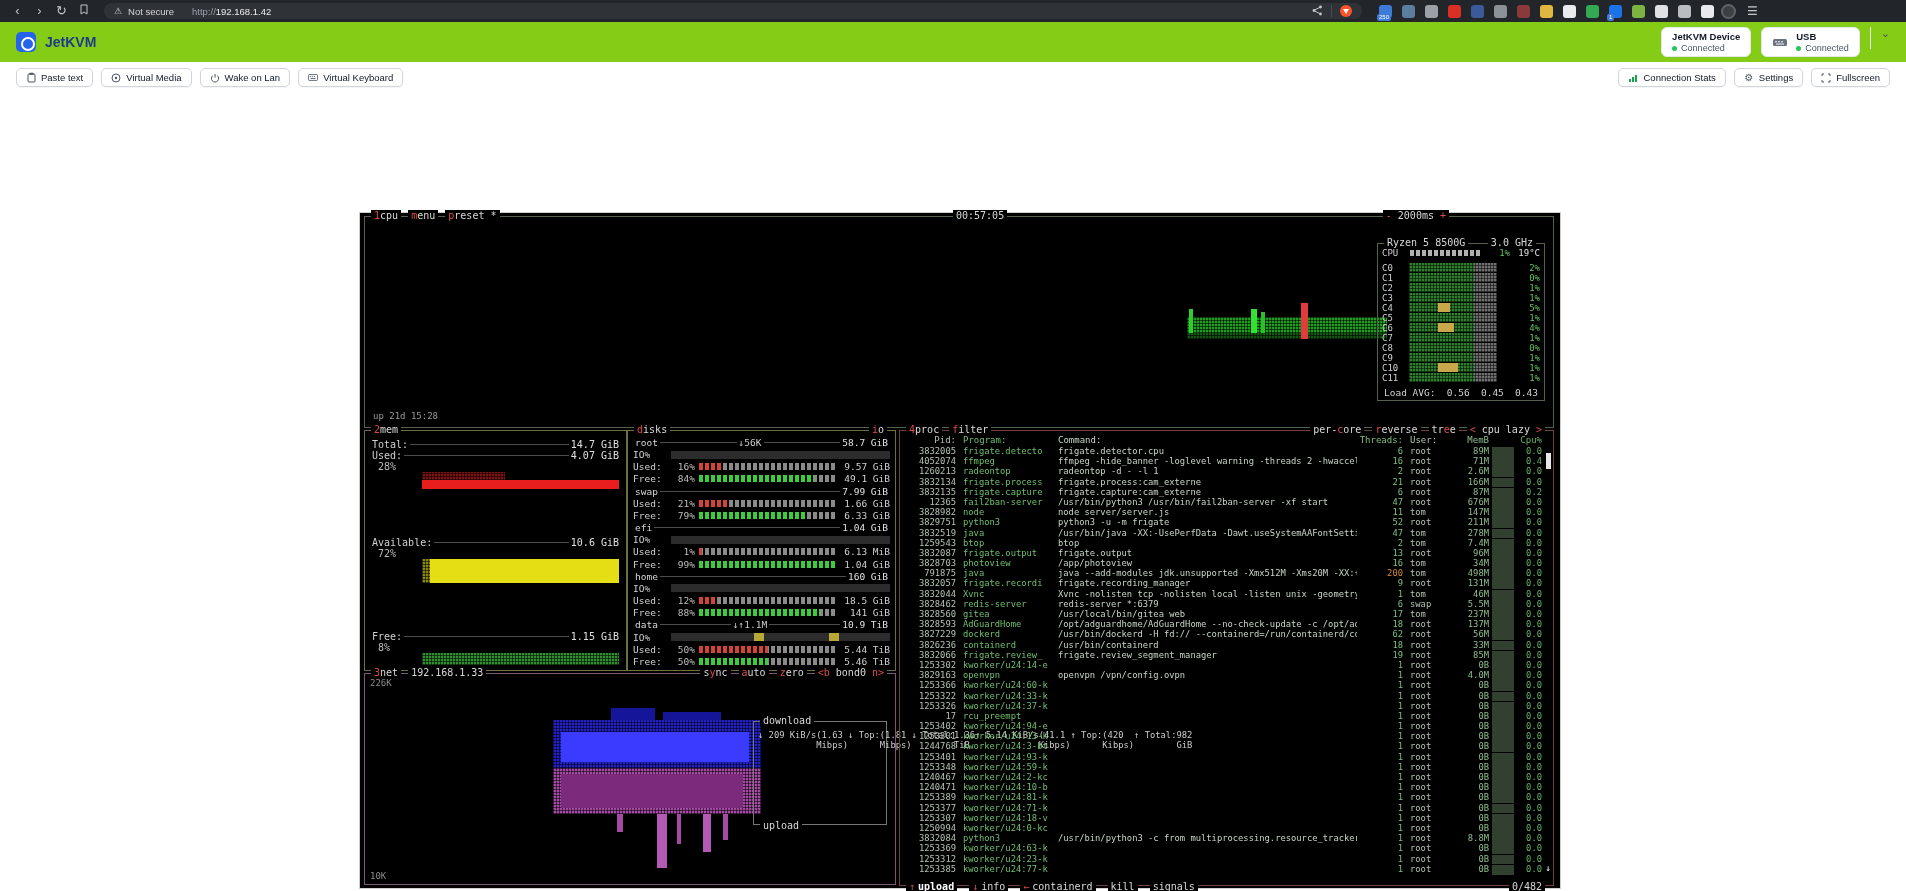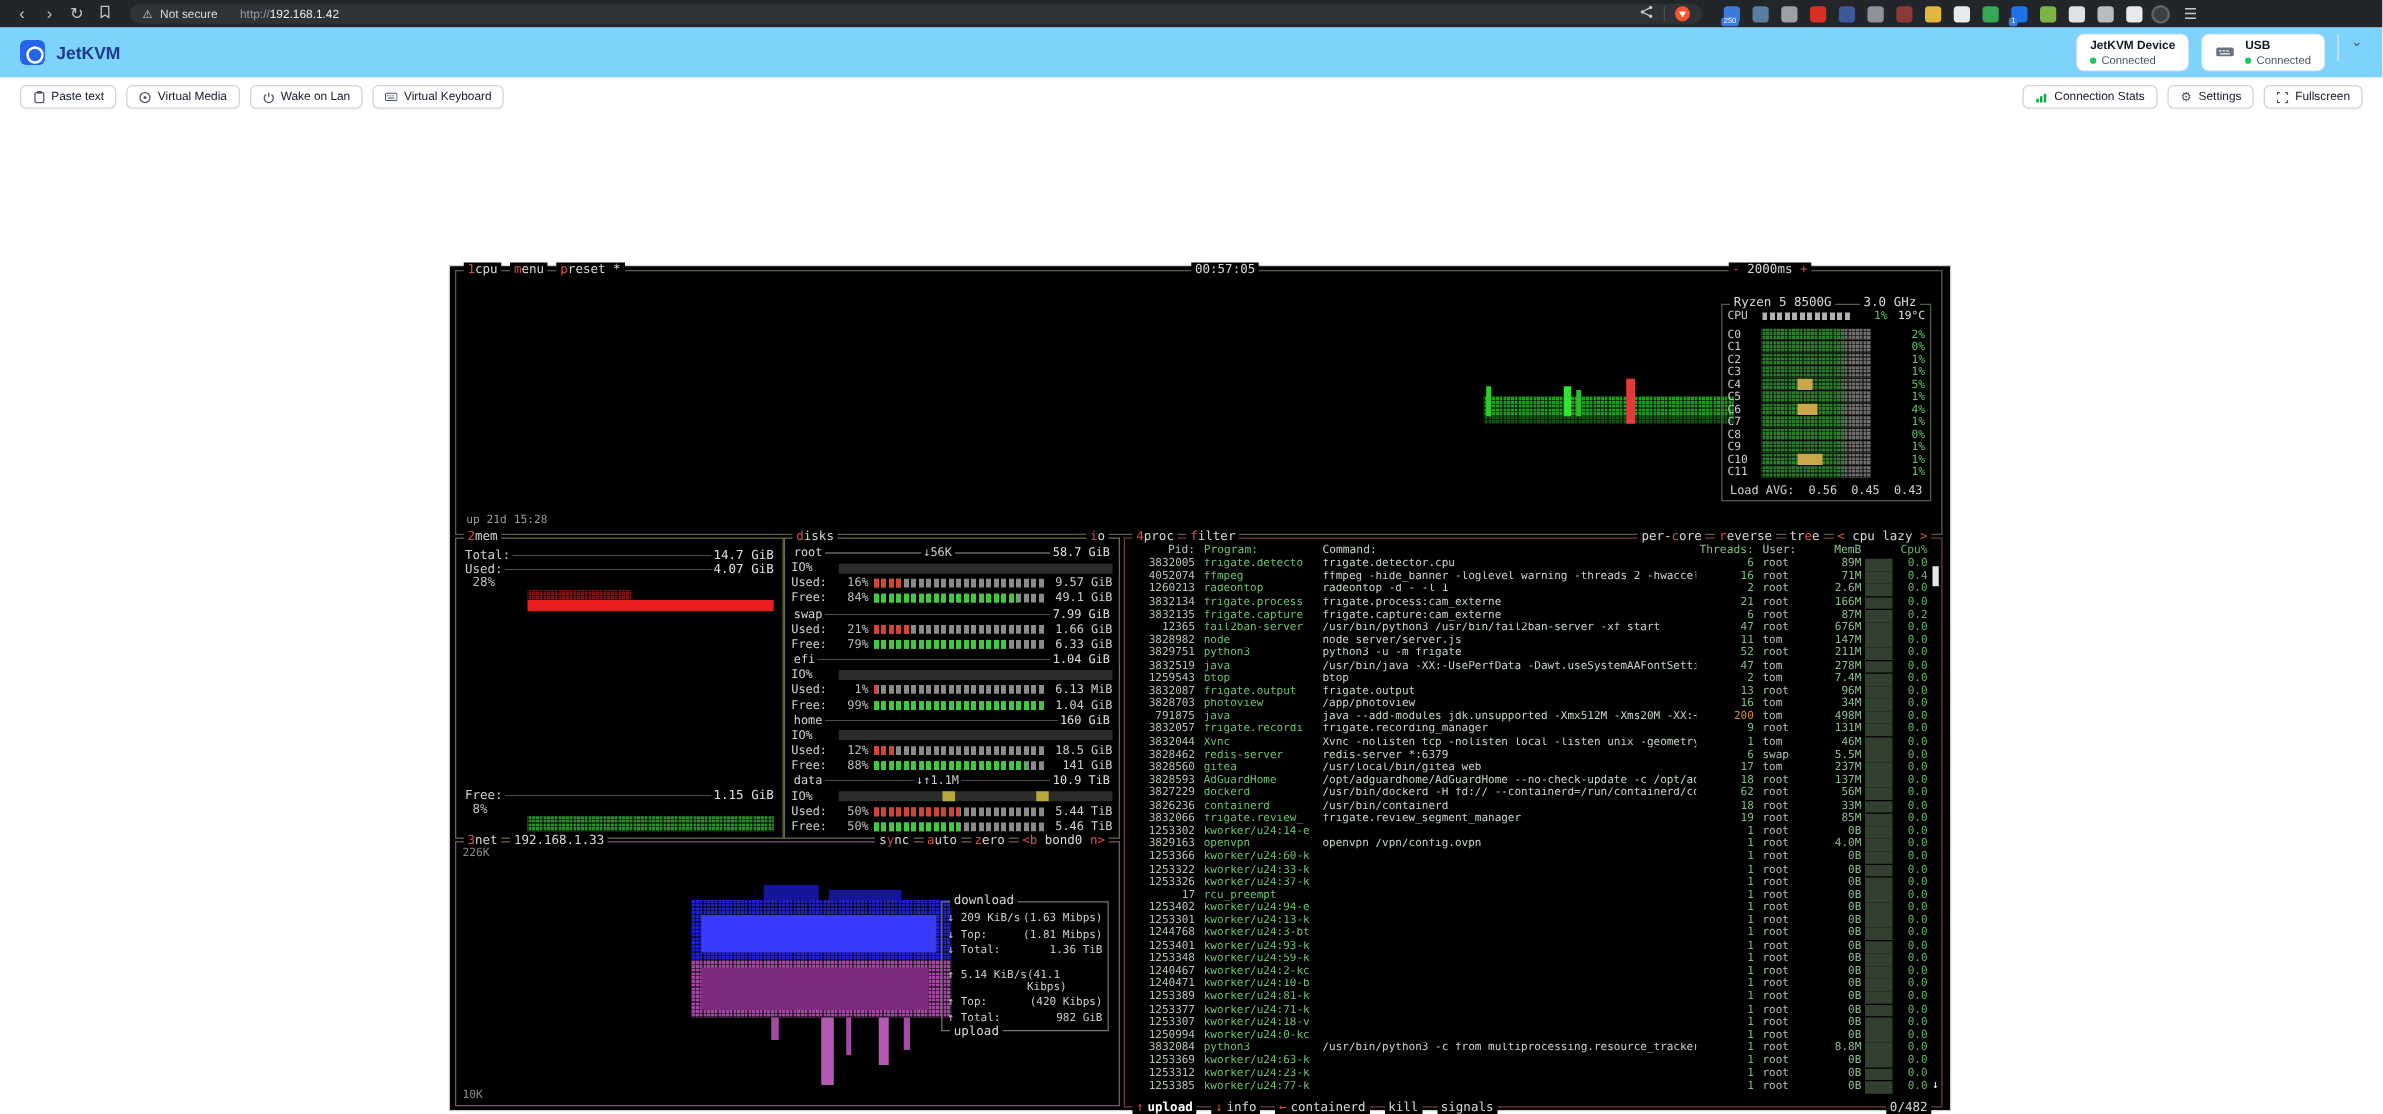"JetKVM" #app-header { background: #7dd3fc -> #84cc16 }
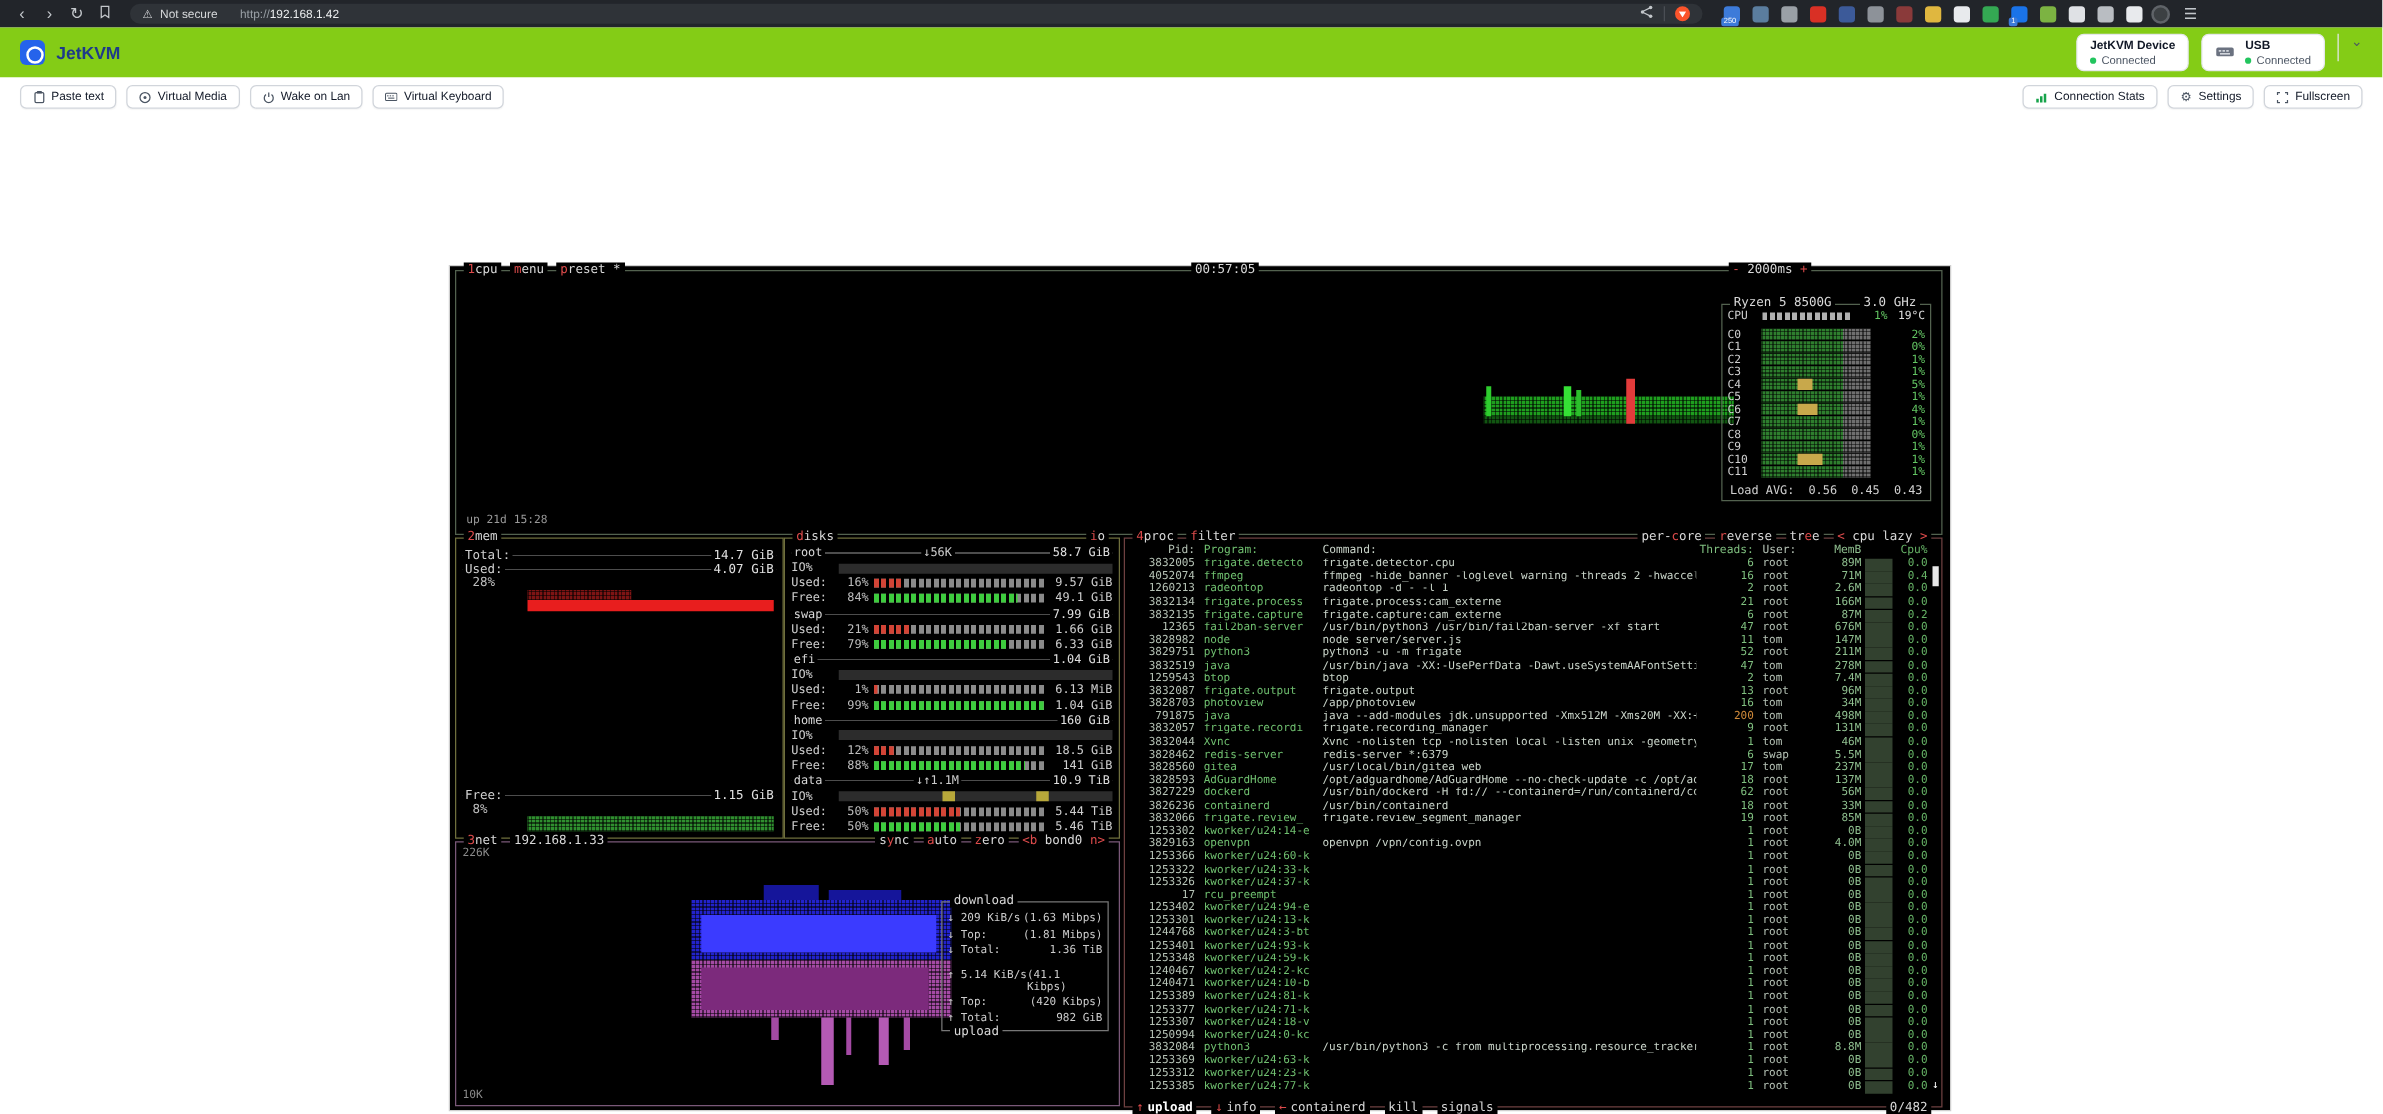"Available:" div { html: none -> <div> <div> <span>Available:</span> <span>10.6 GiB</span> </div> <div>72%</div> <div> <div> <div></div> </div> </div> </div> }
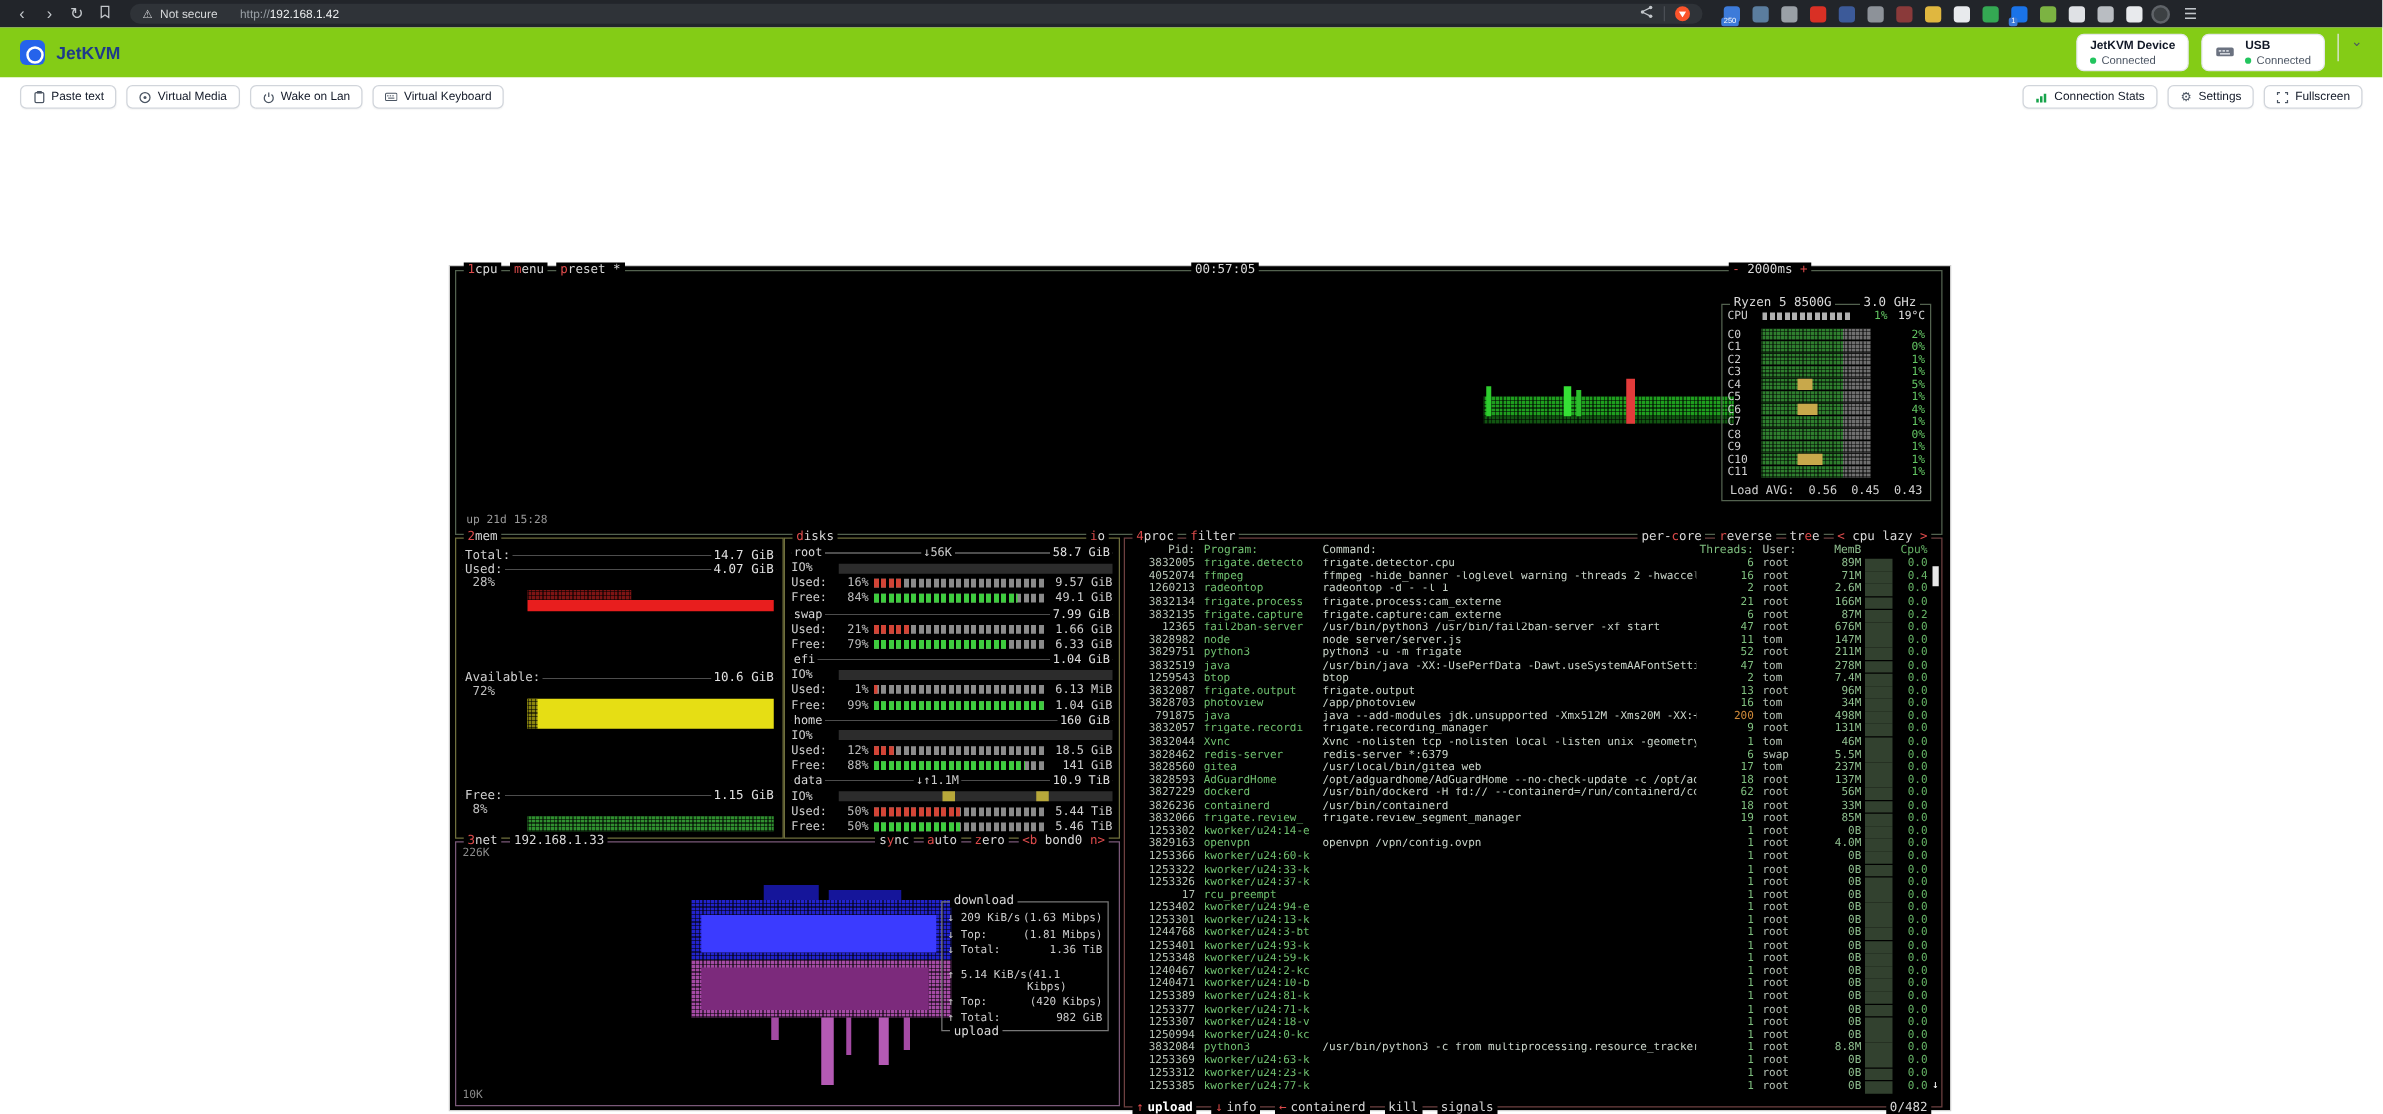"↓ 209 KiB/s" div { flex-direction: column -> row }
